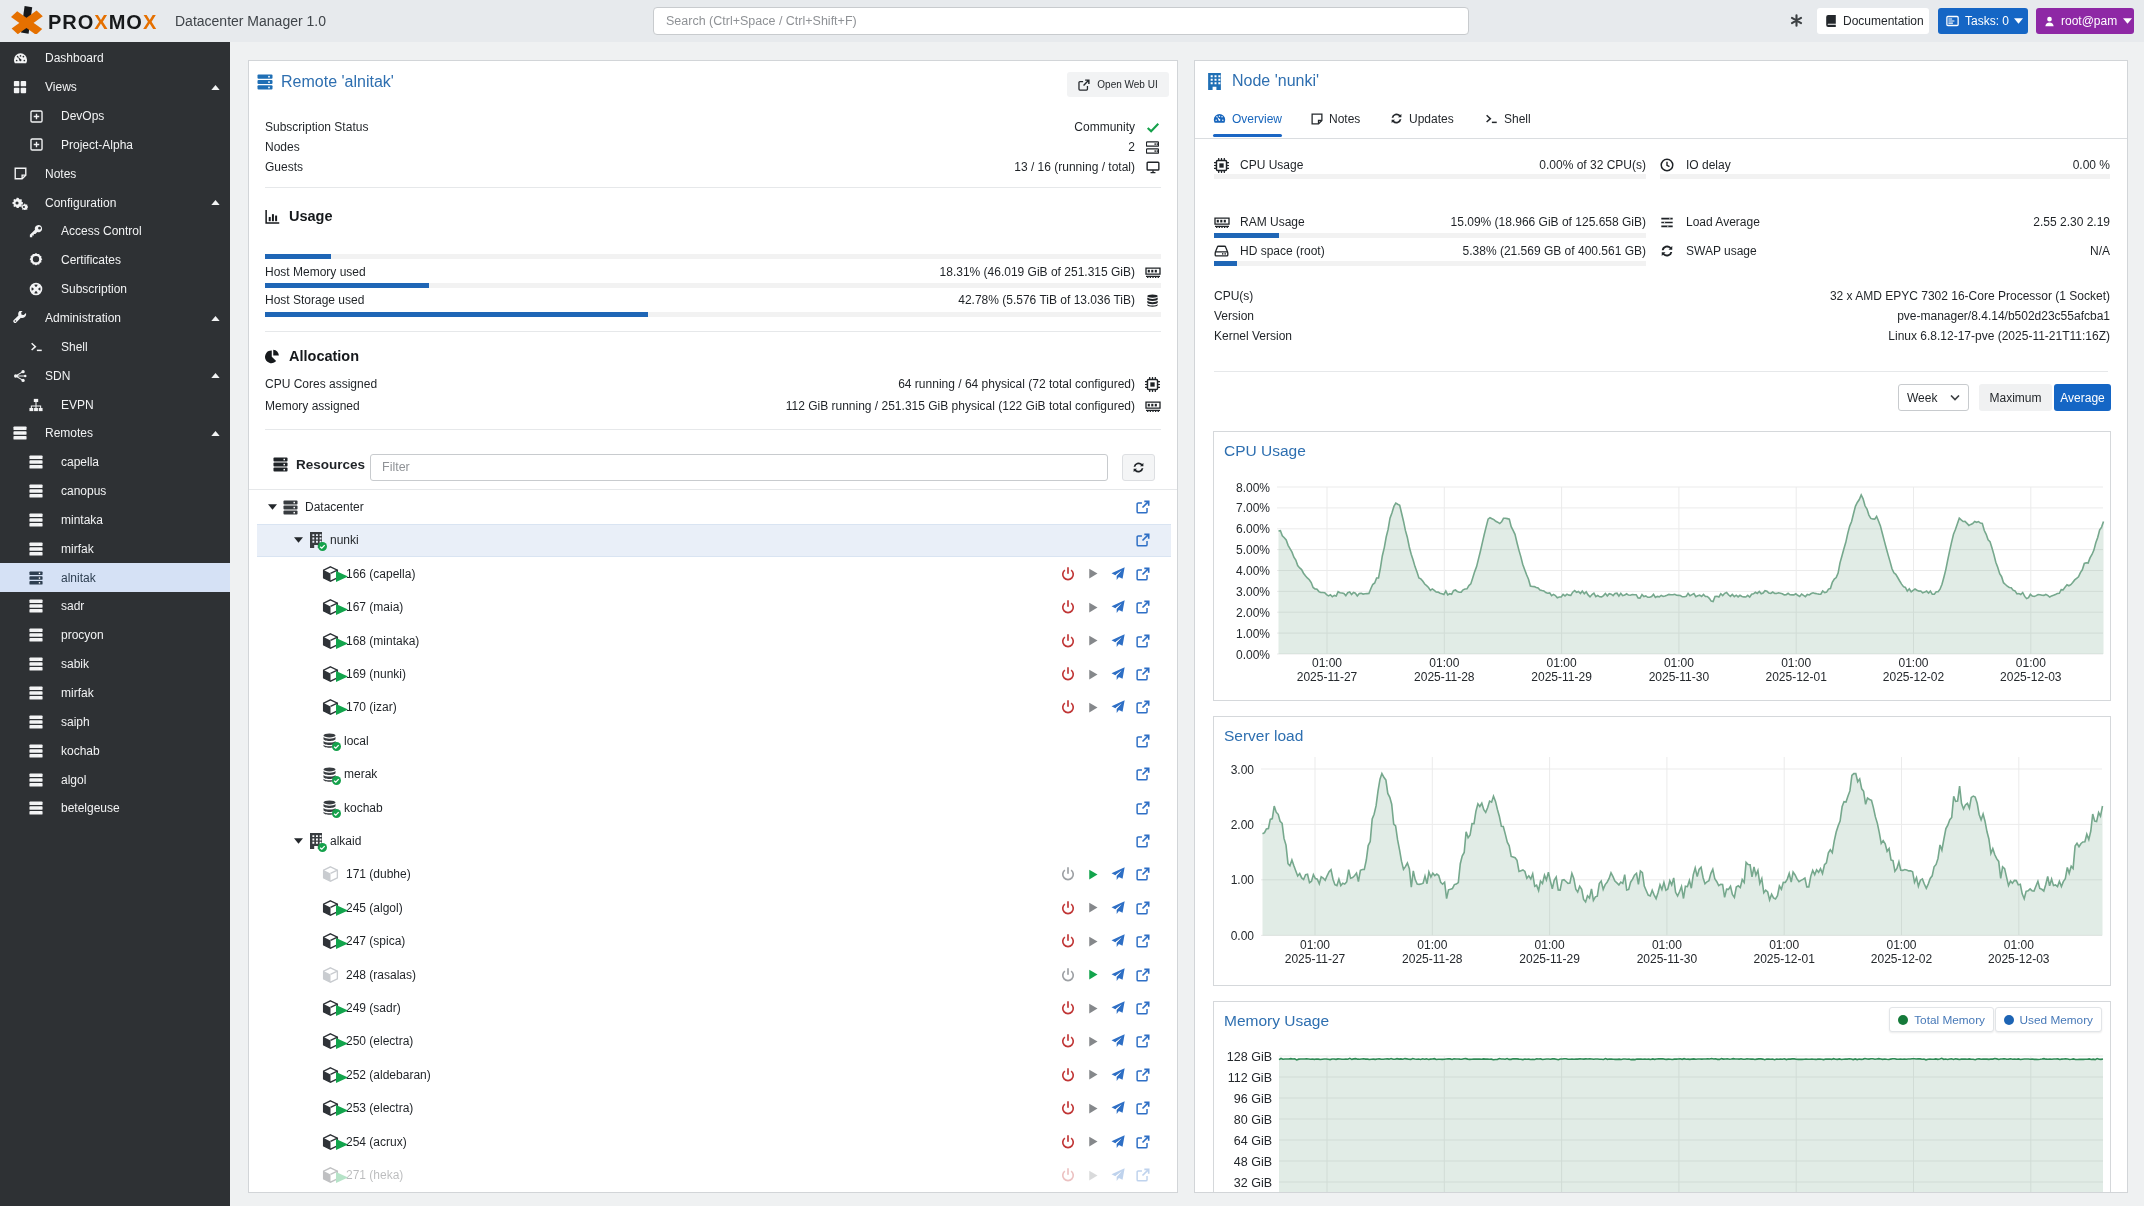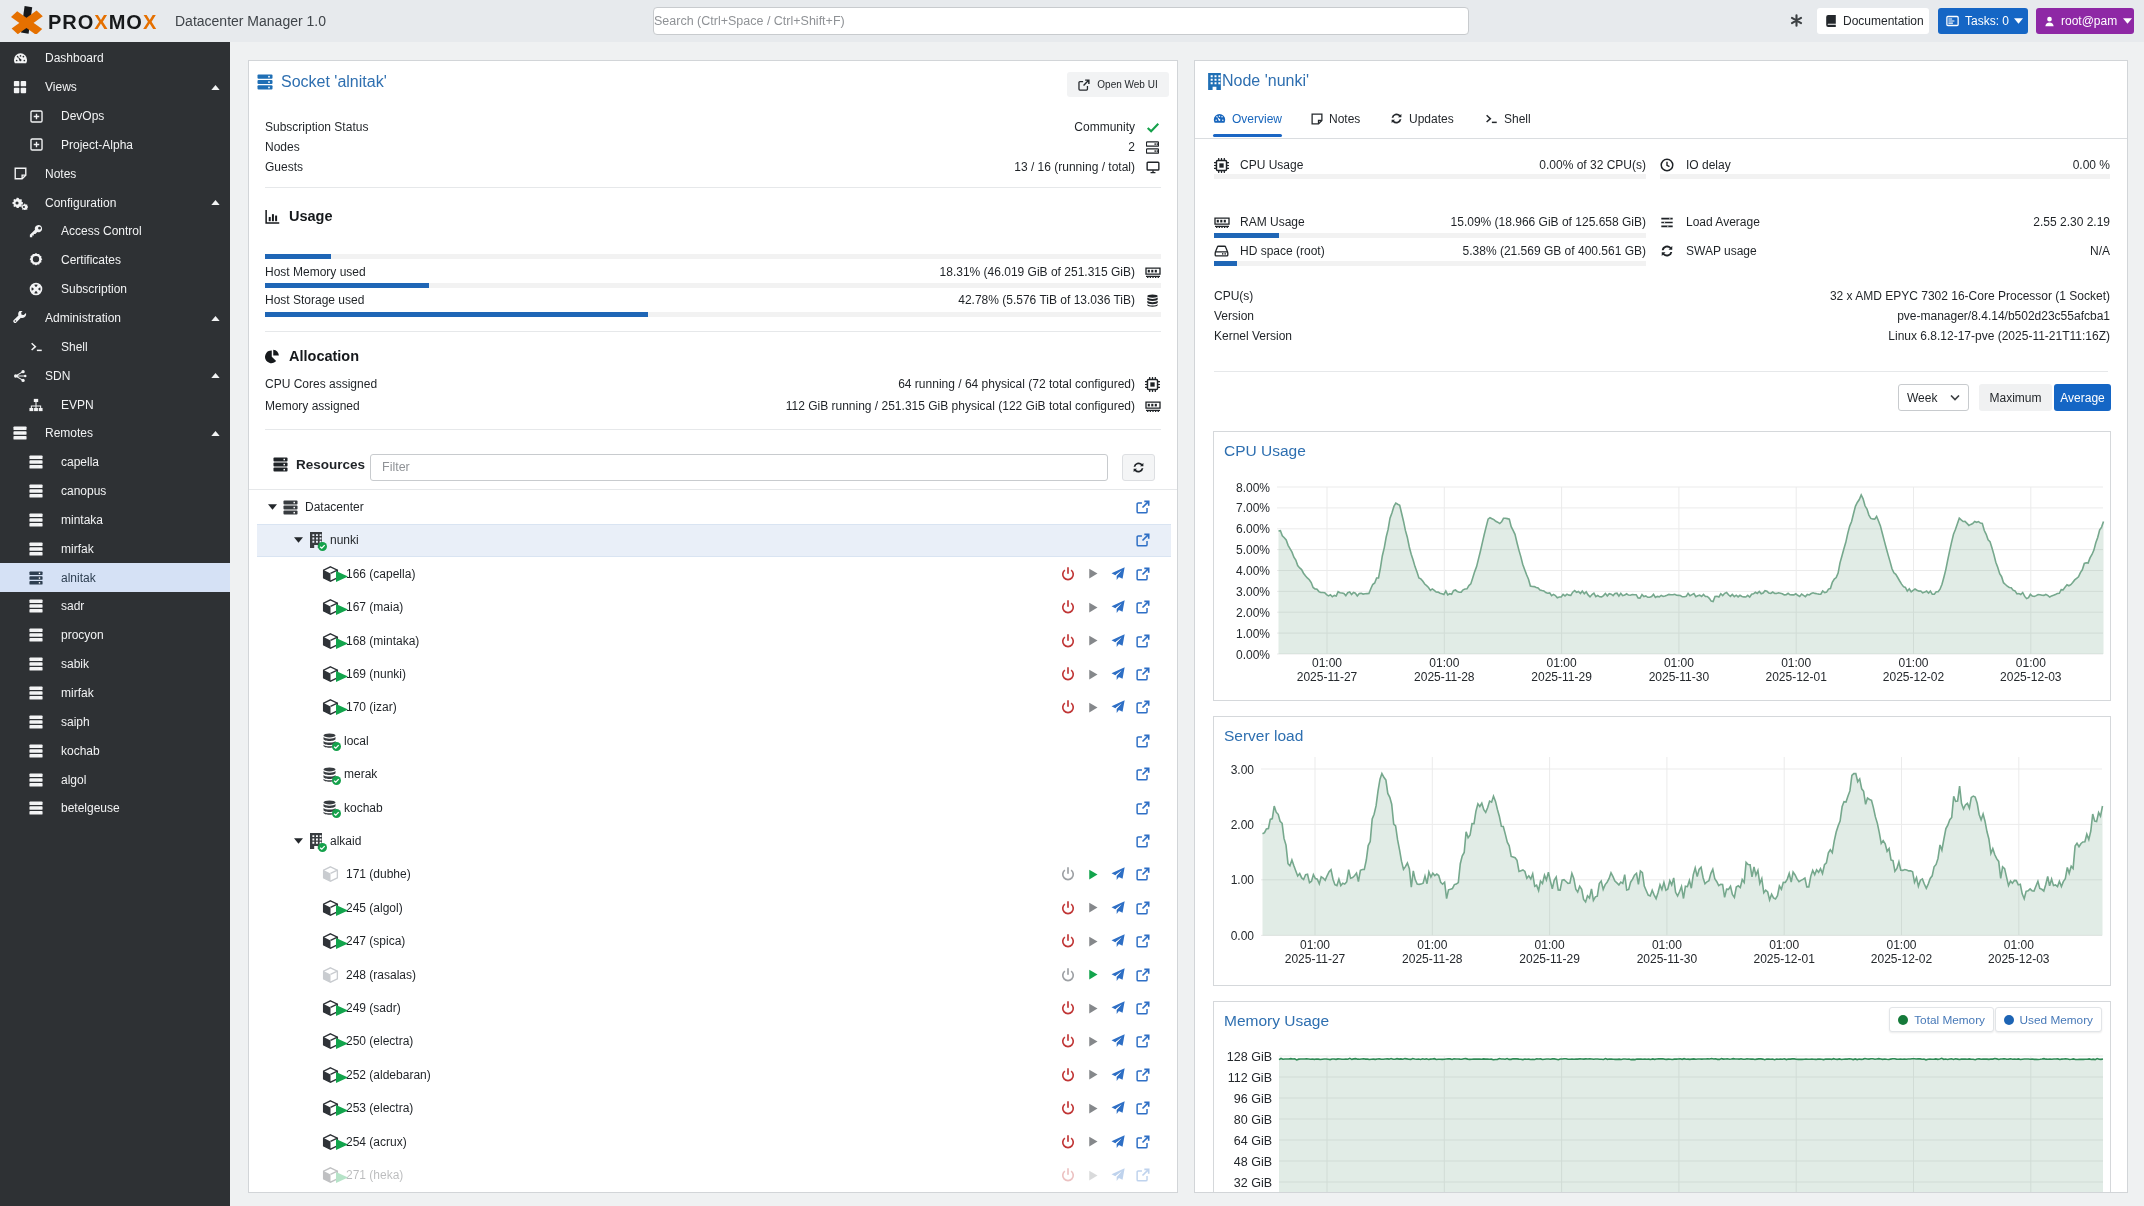"Search (Ctrl+Space / Ctrl+Shift+F)" #search { padding-left: none -> 12px }
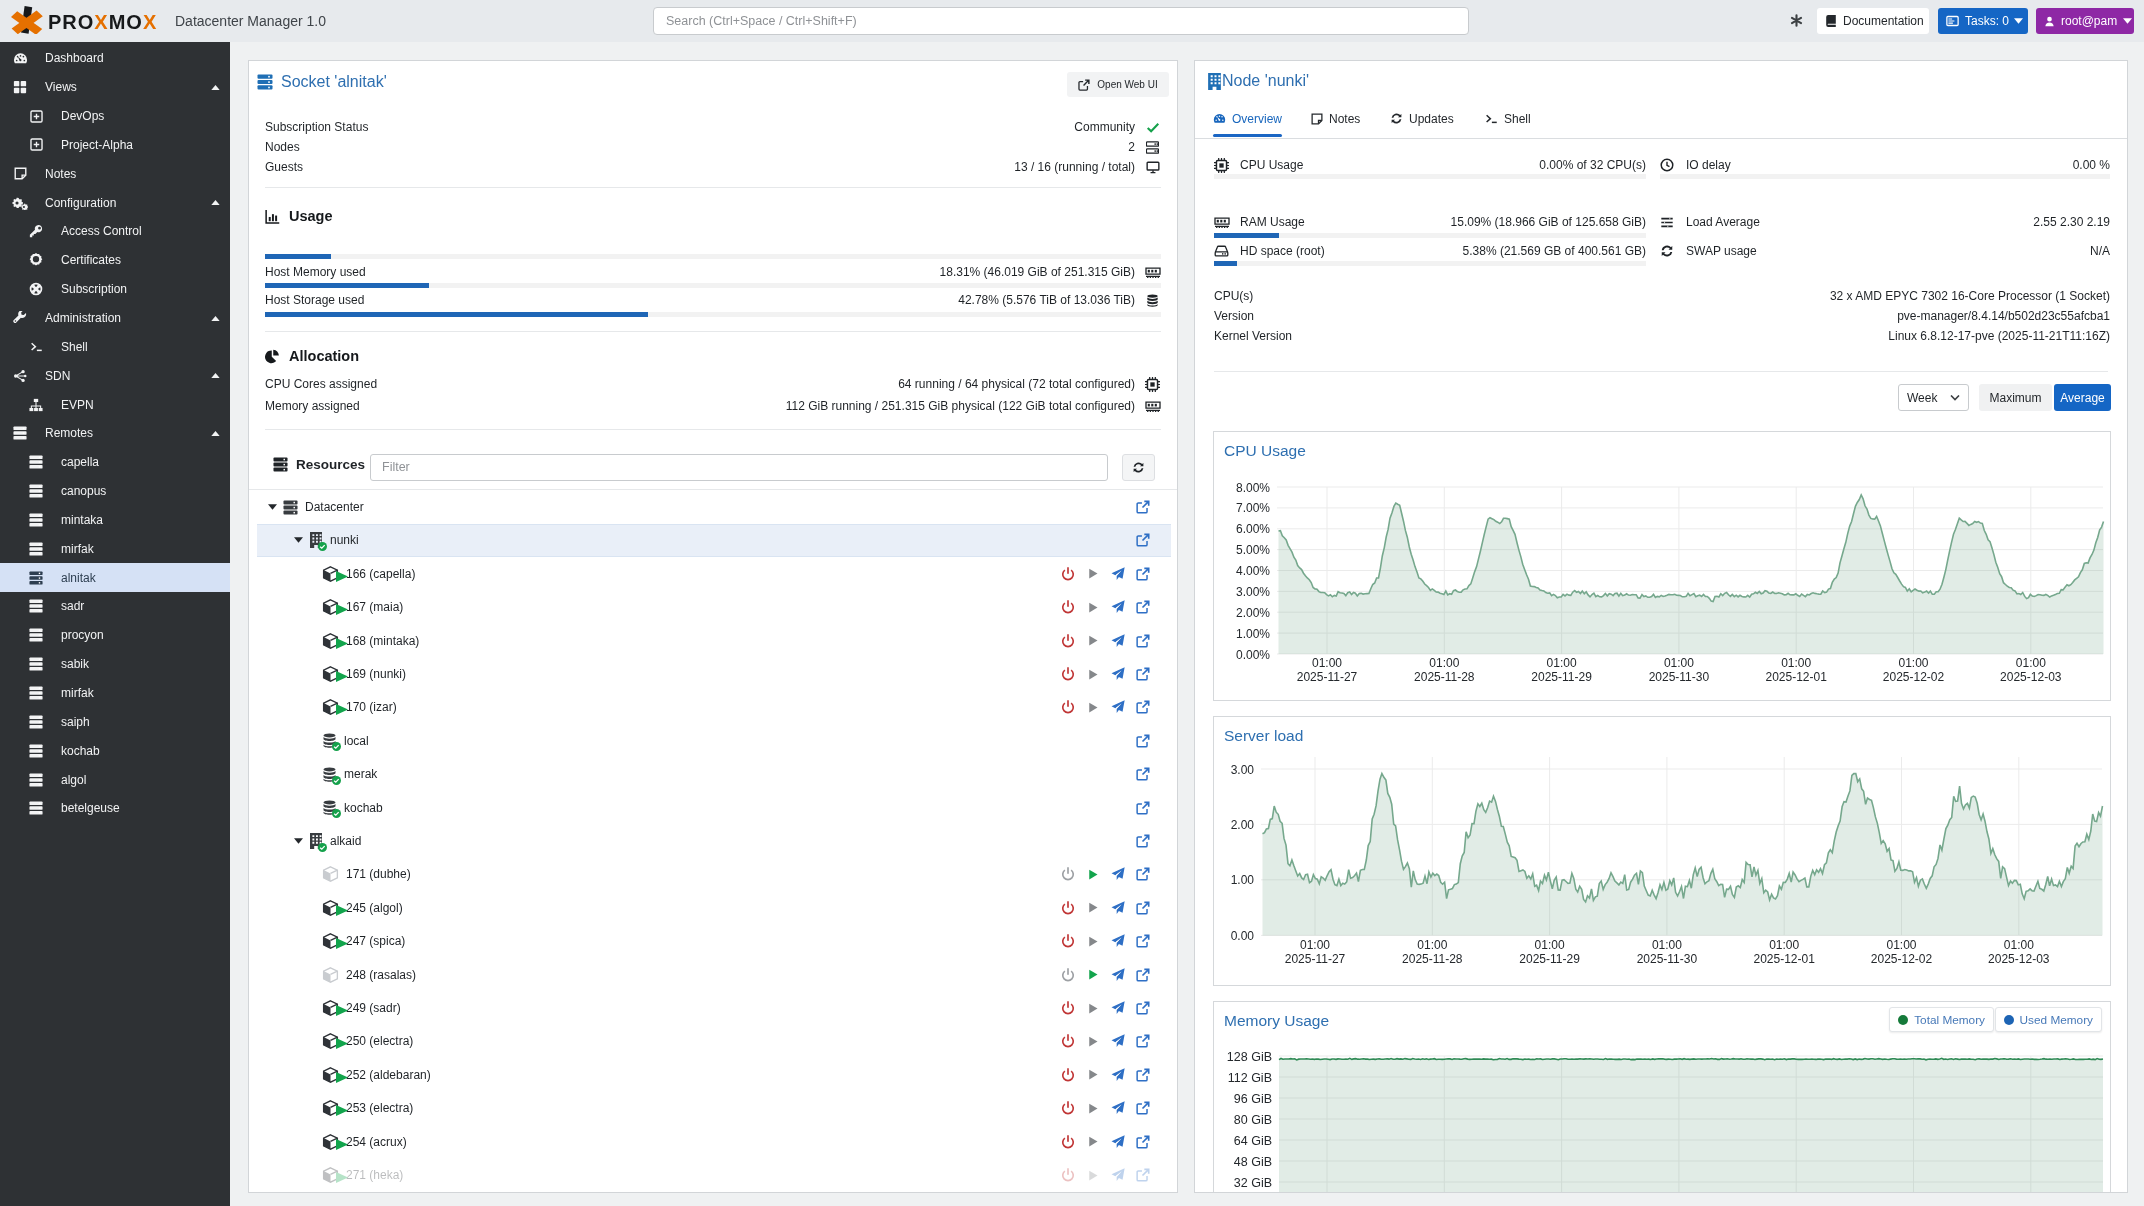"Socket 'alnitak'" span.ptitle { text: Socket -> Remote }
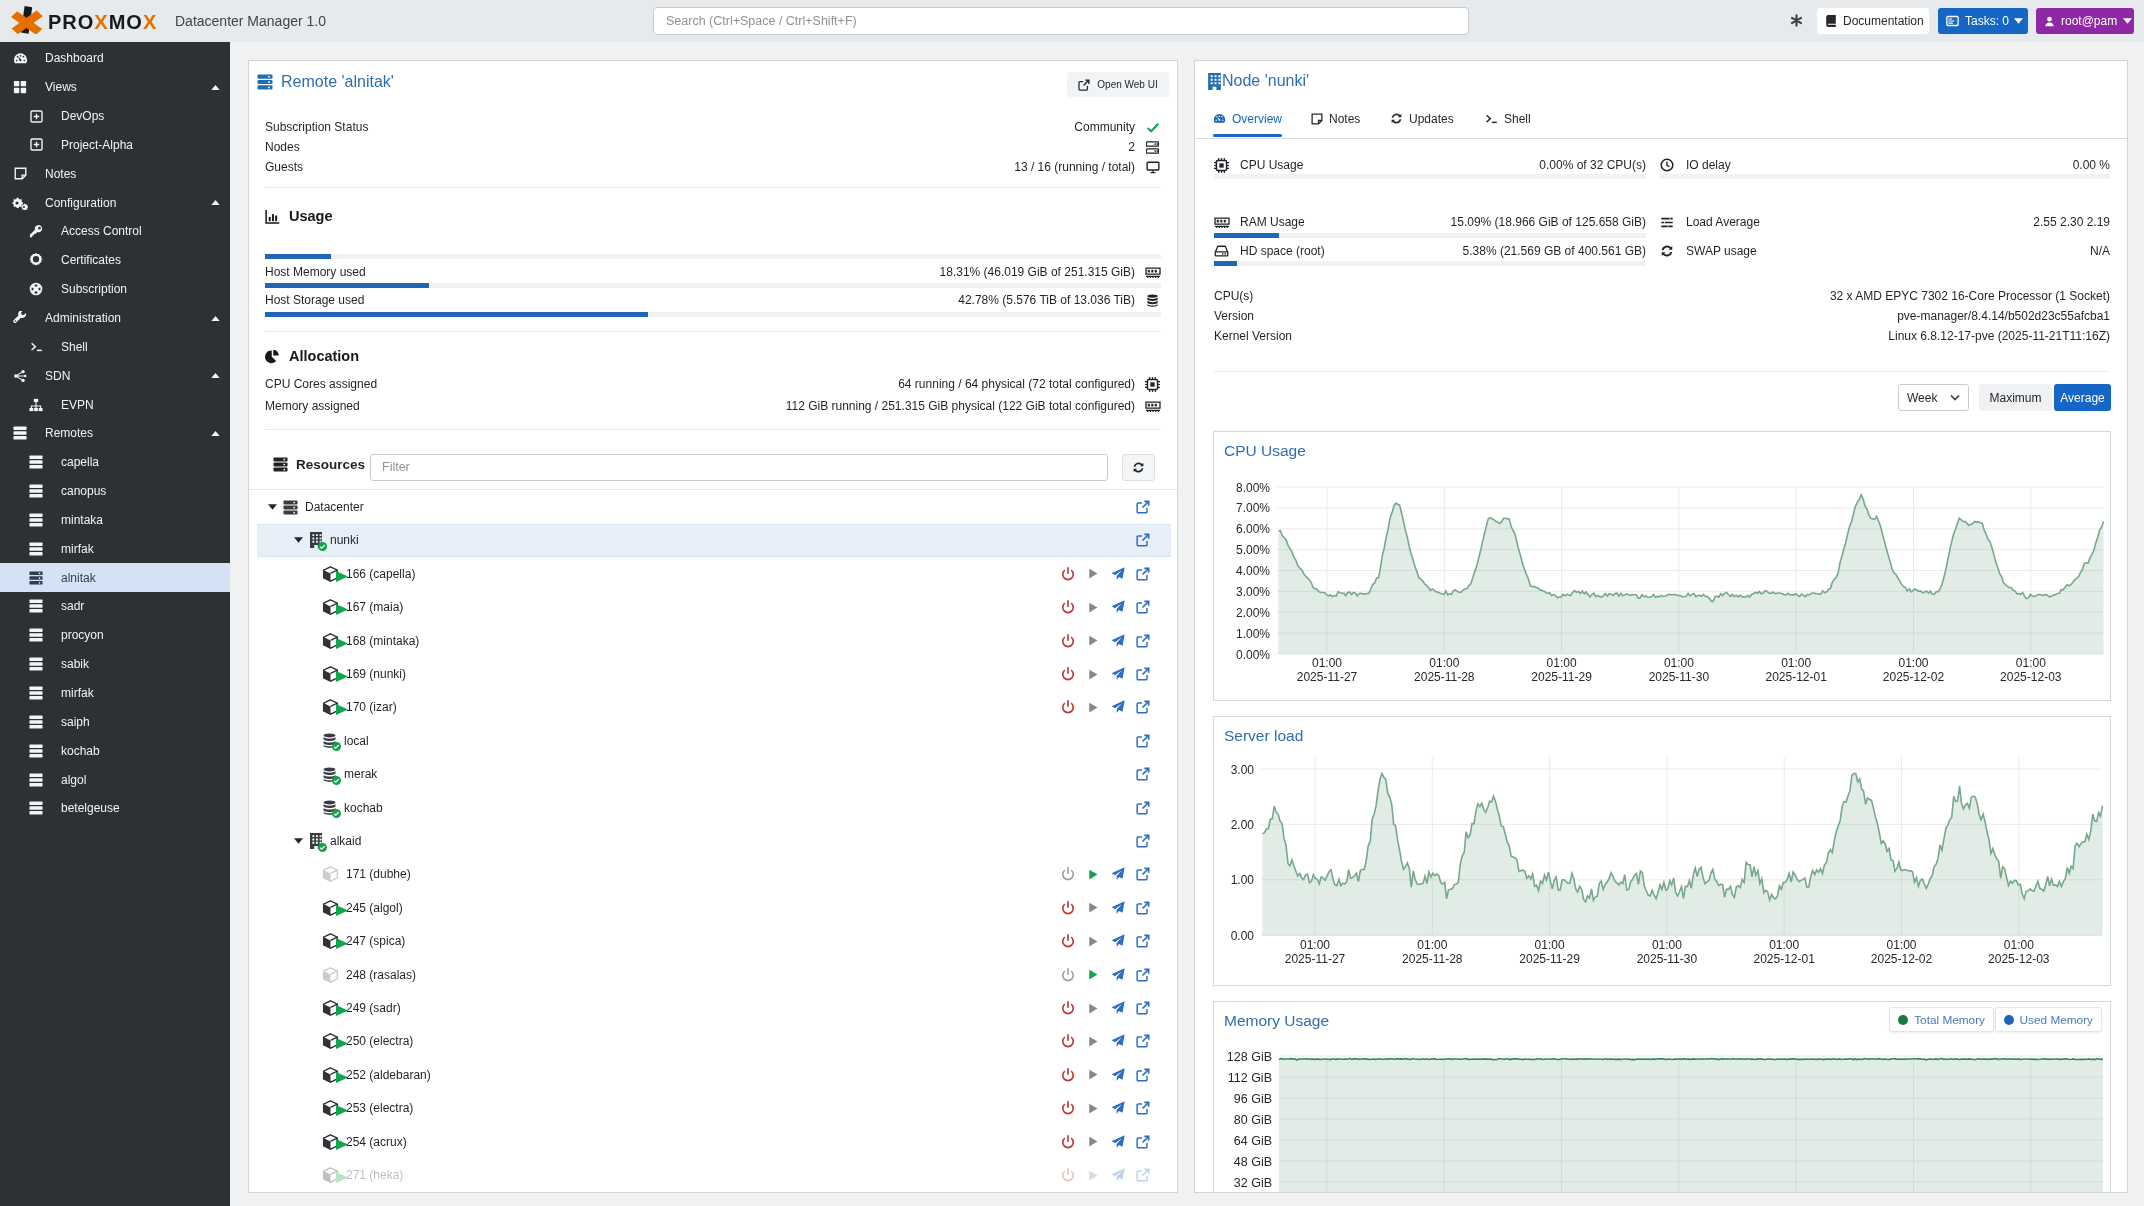"Node 'nunki'" #rp-head { gap: none -> 10px }
